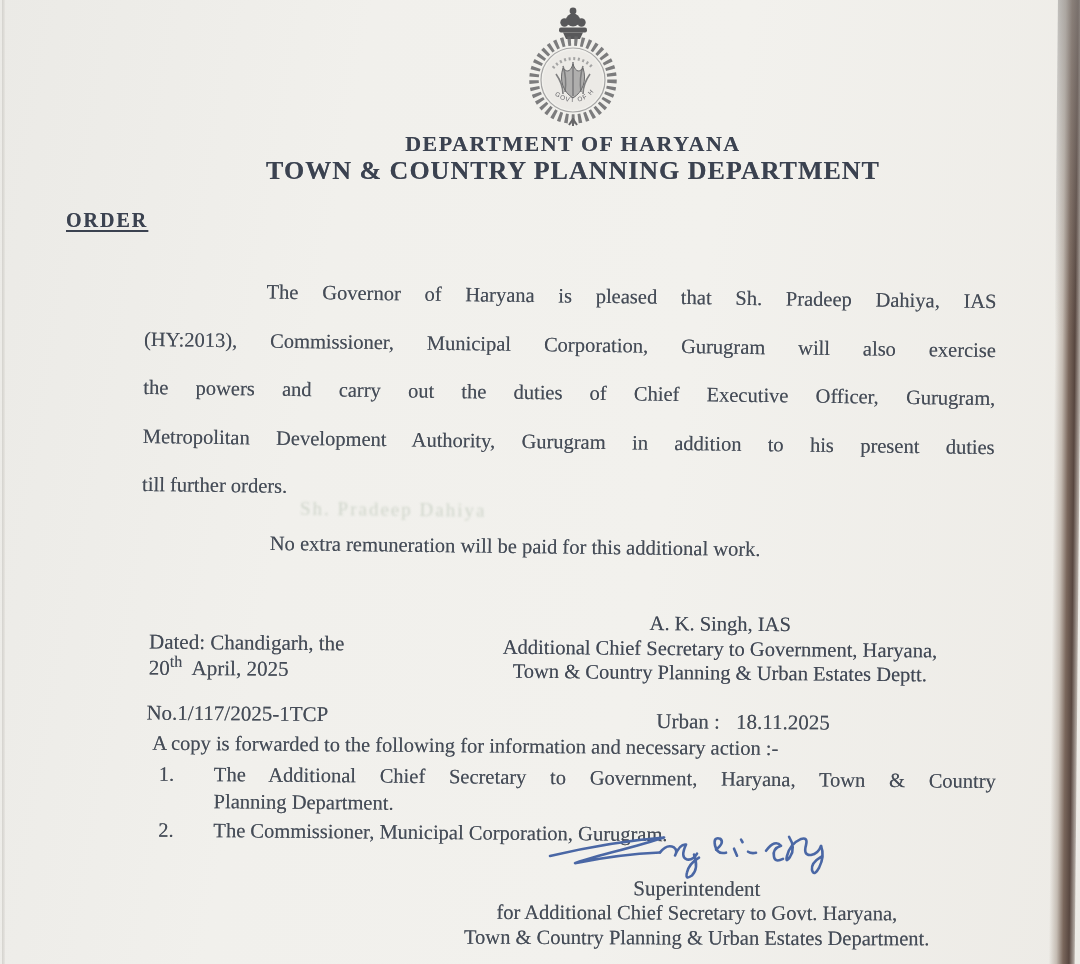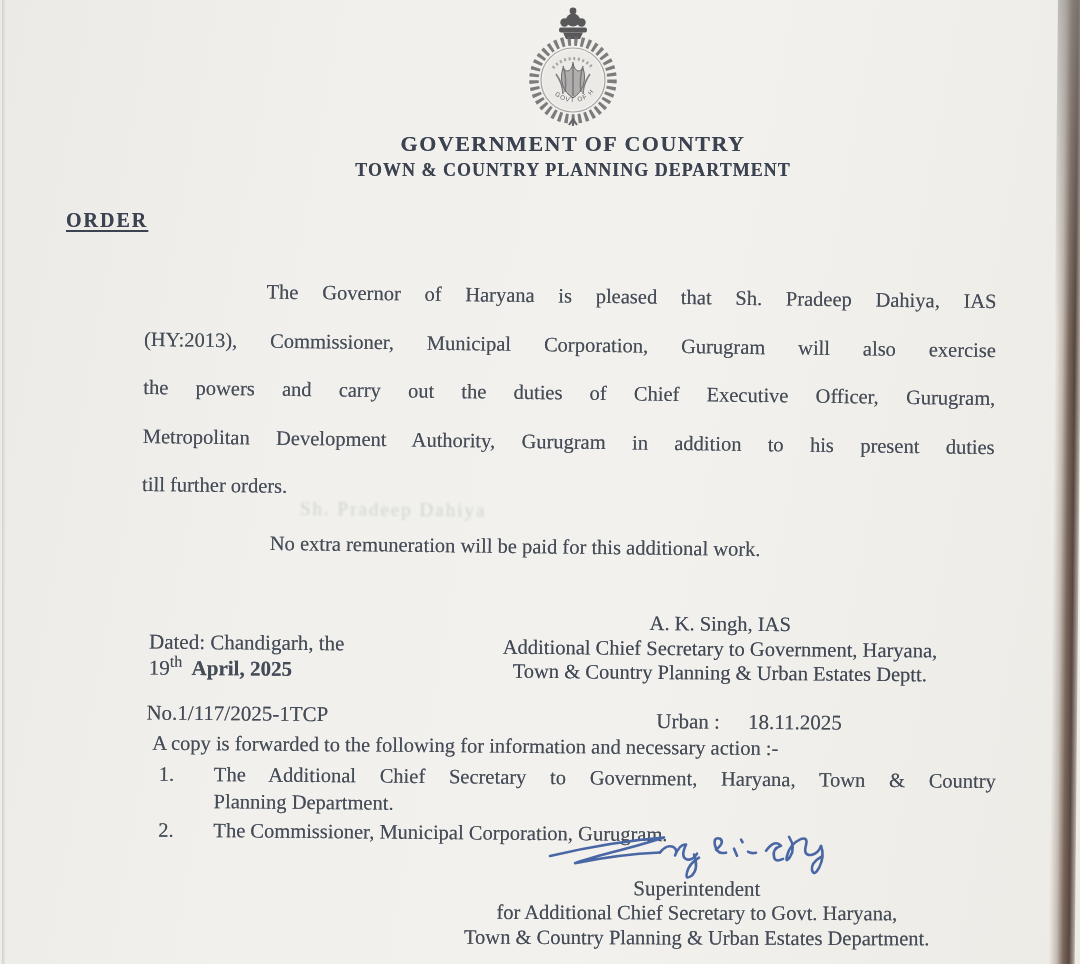"GOVERNMENT OF COUNTRY" div.l1 { text: GOVERNMENT OF COUNTRY -> DEPARTMENT OF HARYANA }
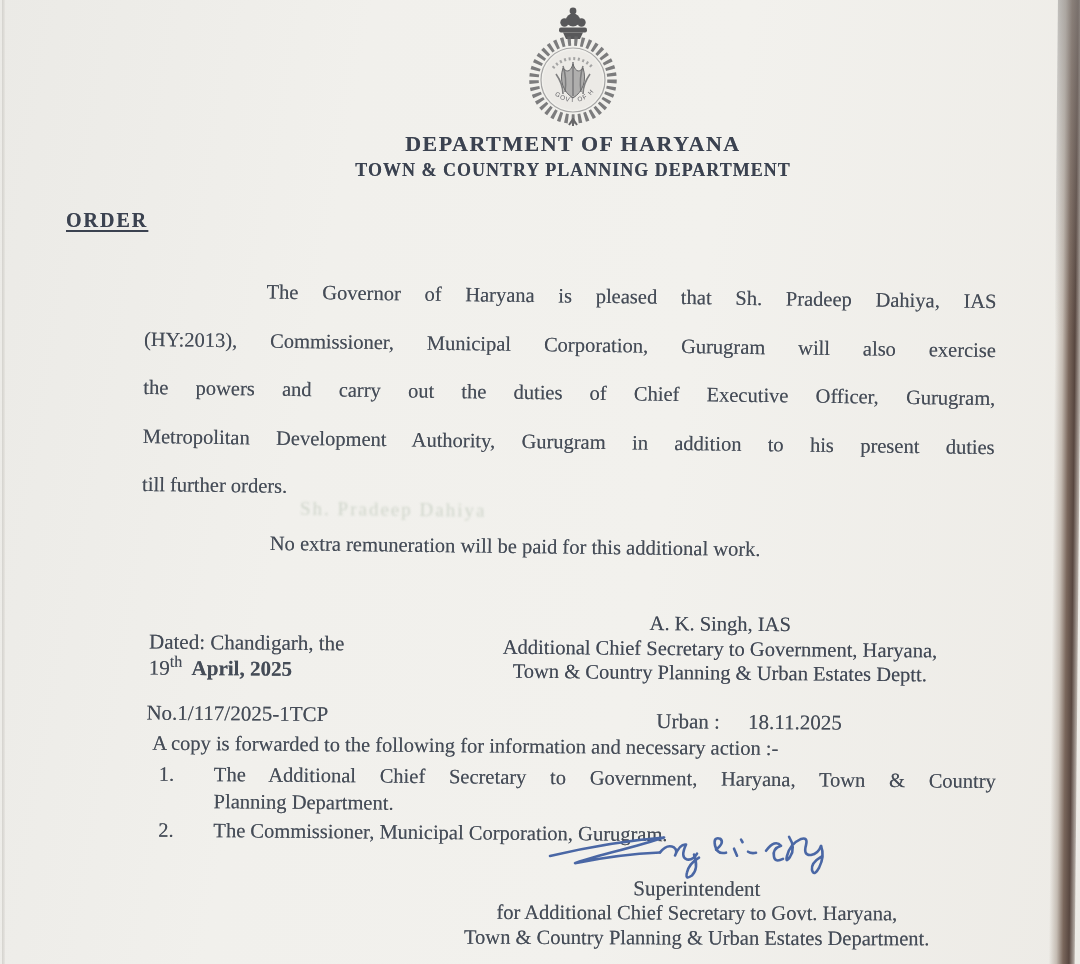"TOWN & COUNTRY PLANNING DEPARTMENT" .org .l2 { font-size: 18px -> 26px }
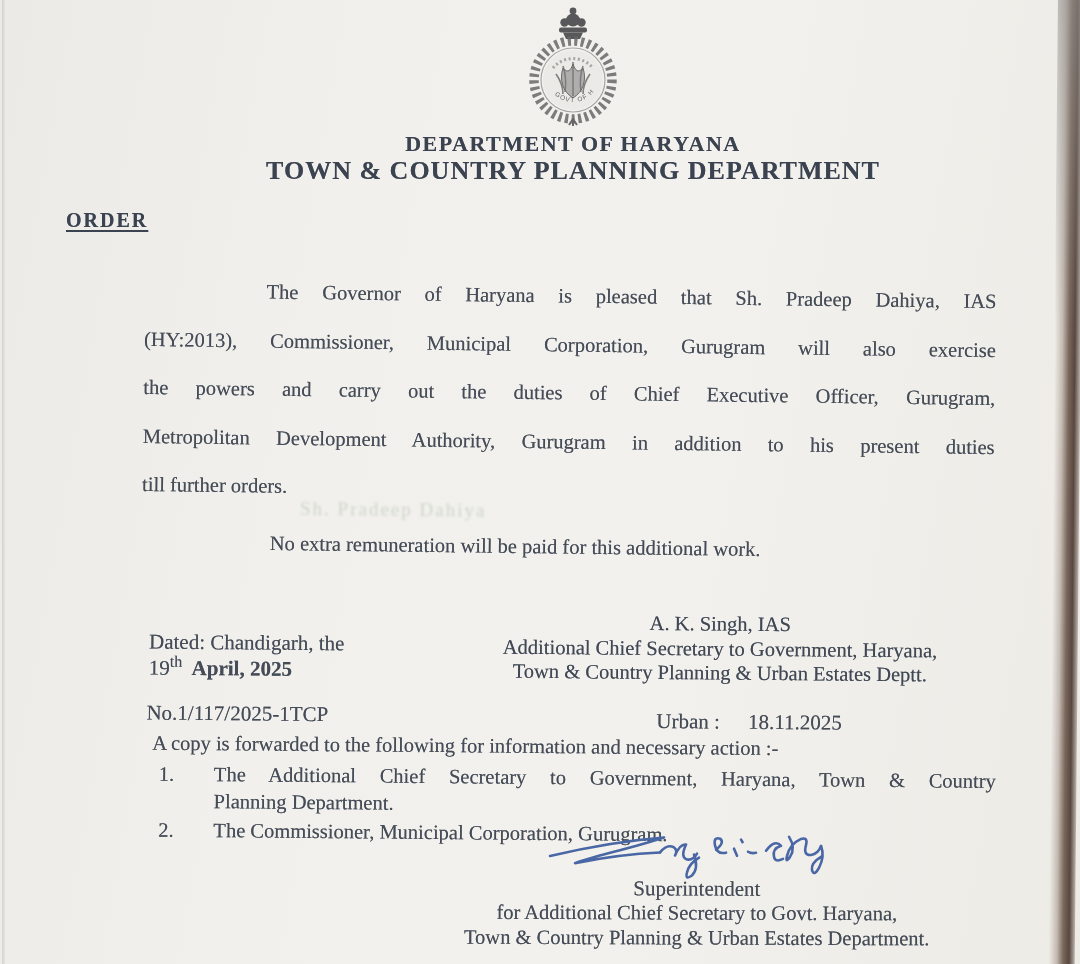"19" span { text: 19 -> 20 }
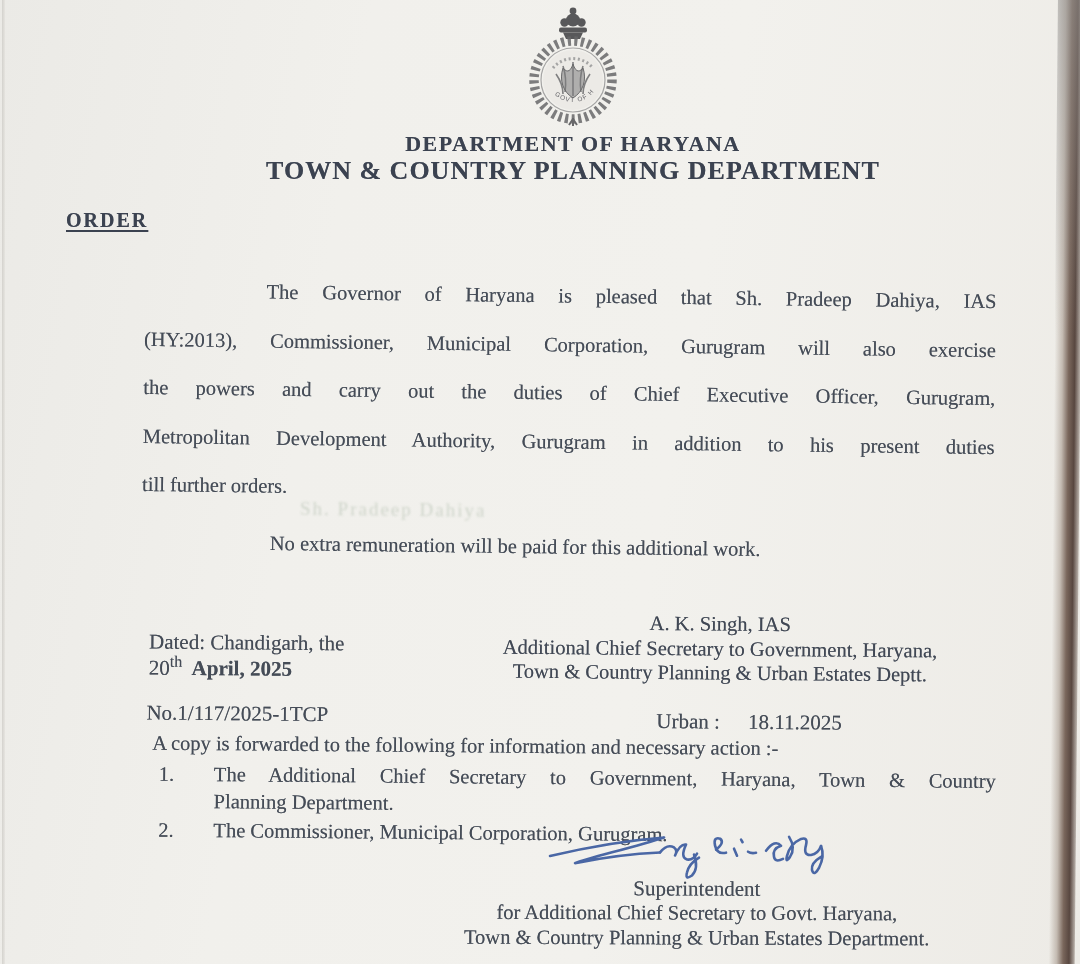"April, 2025" span { font-weight: bold -> none }
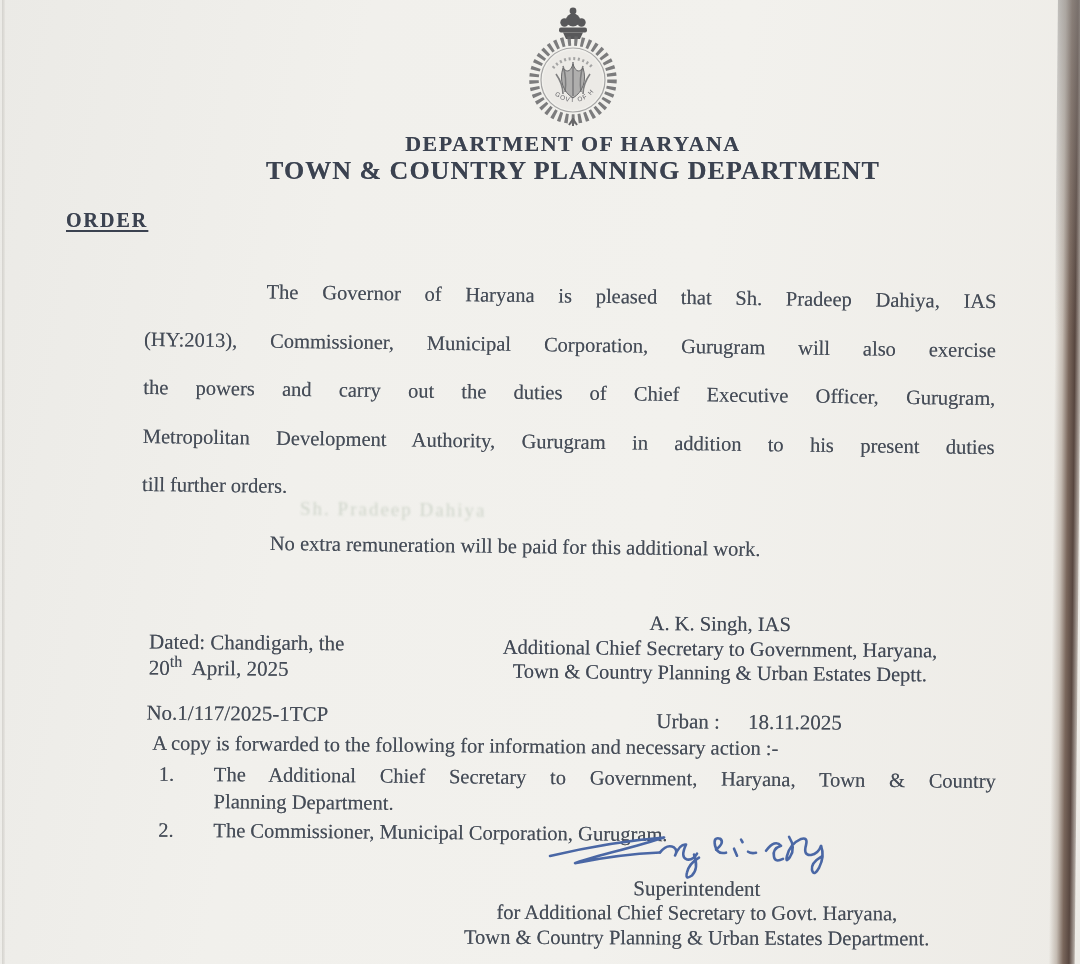"18.11.2025" .ref-date .val { margin-left: 28px -> 16px }
